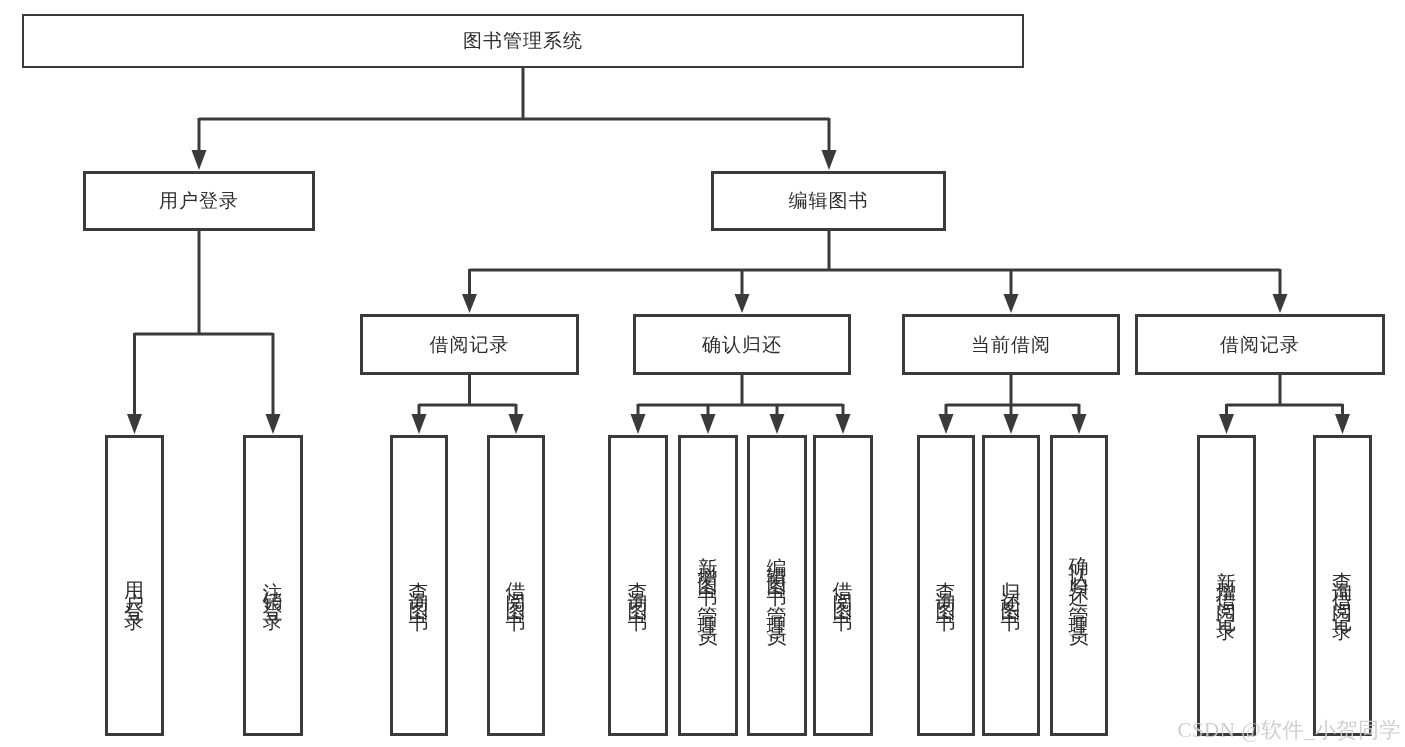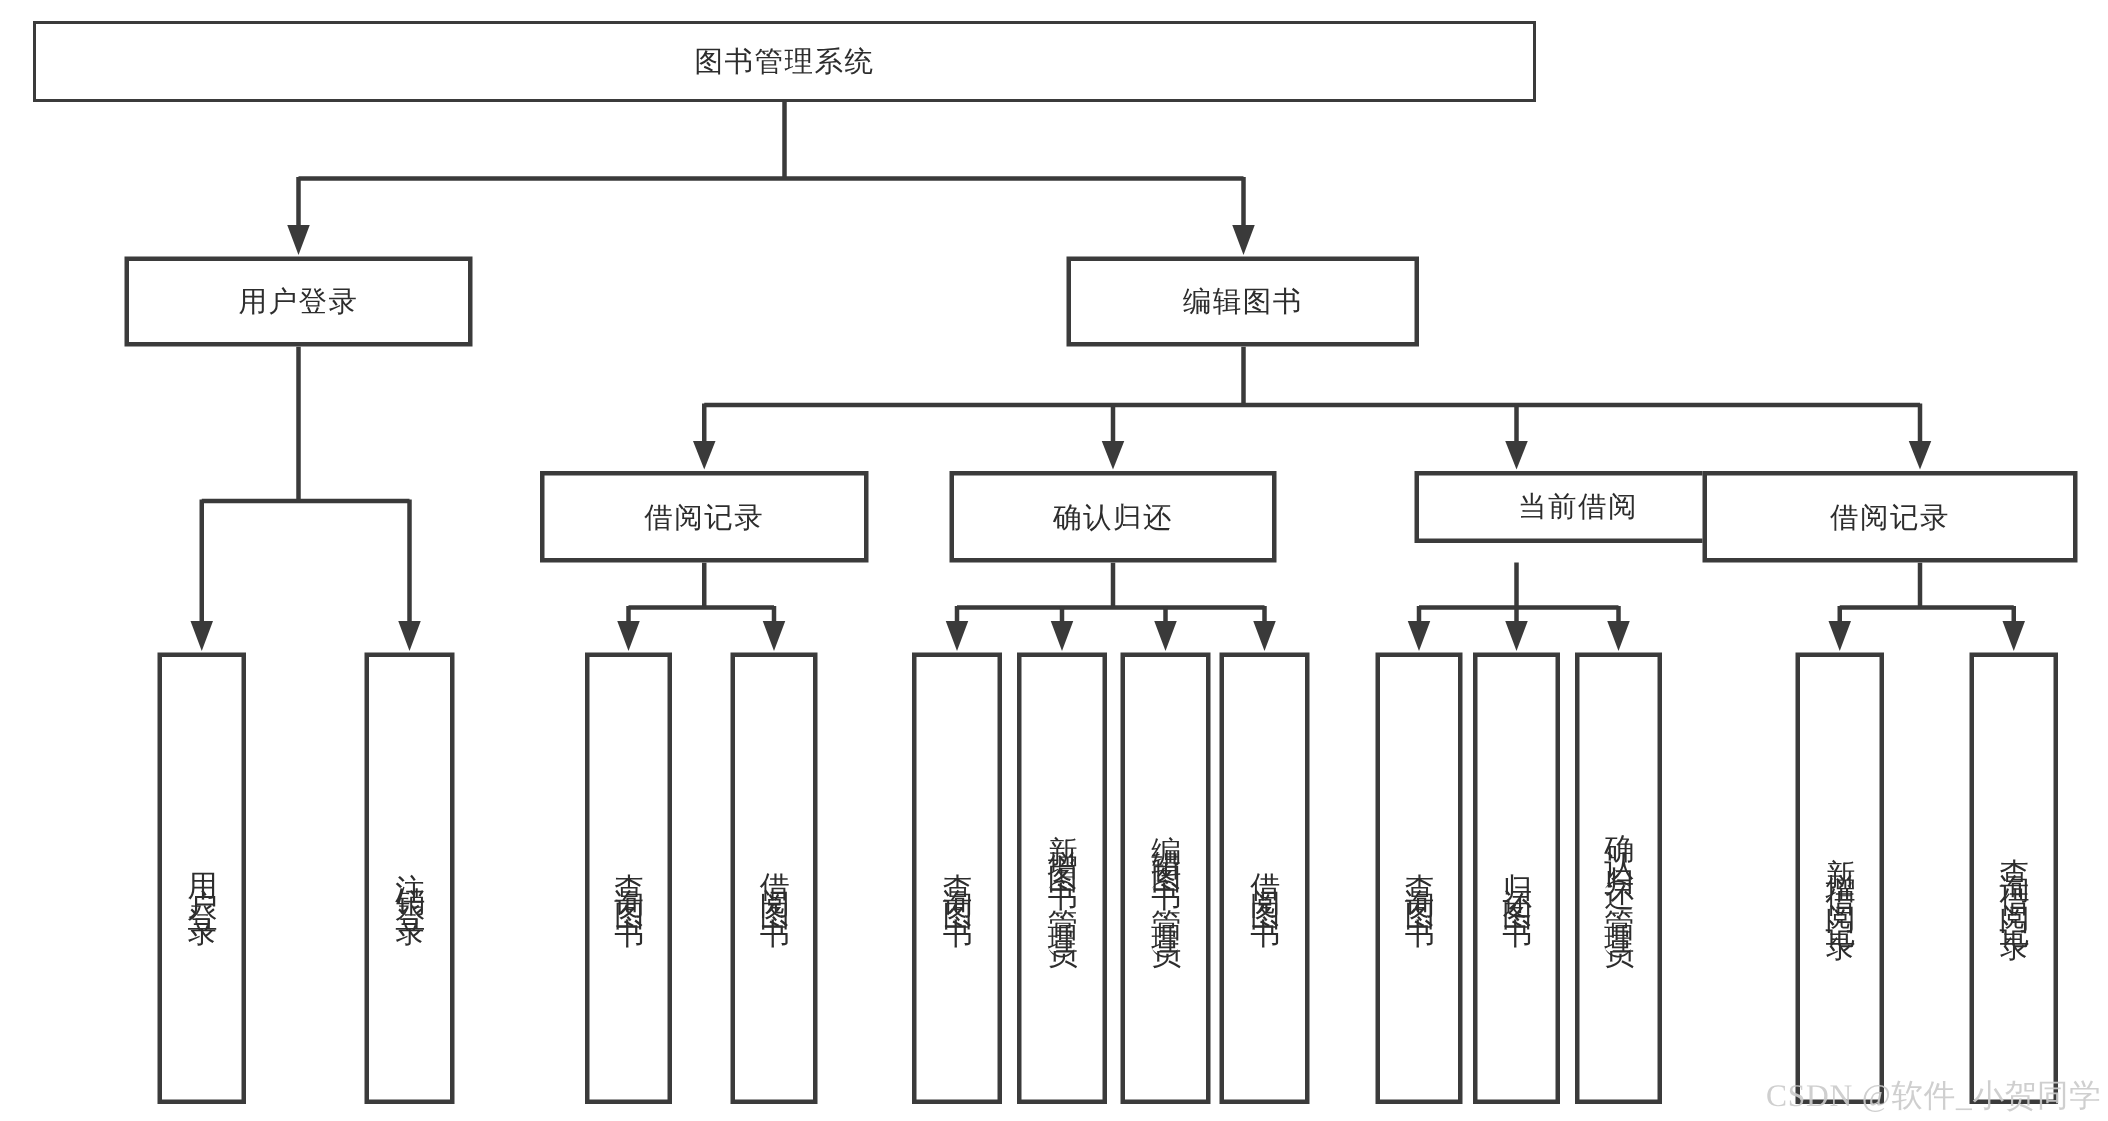"当前借阅" div.node { height: 48px -> 61px; margin-left: 41px -> none }
